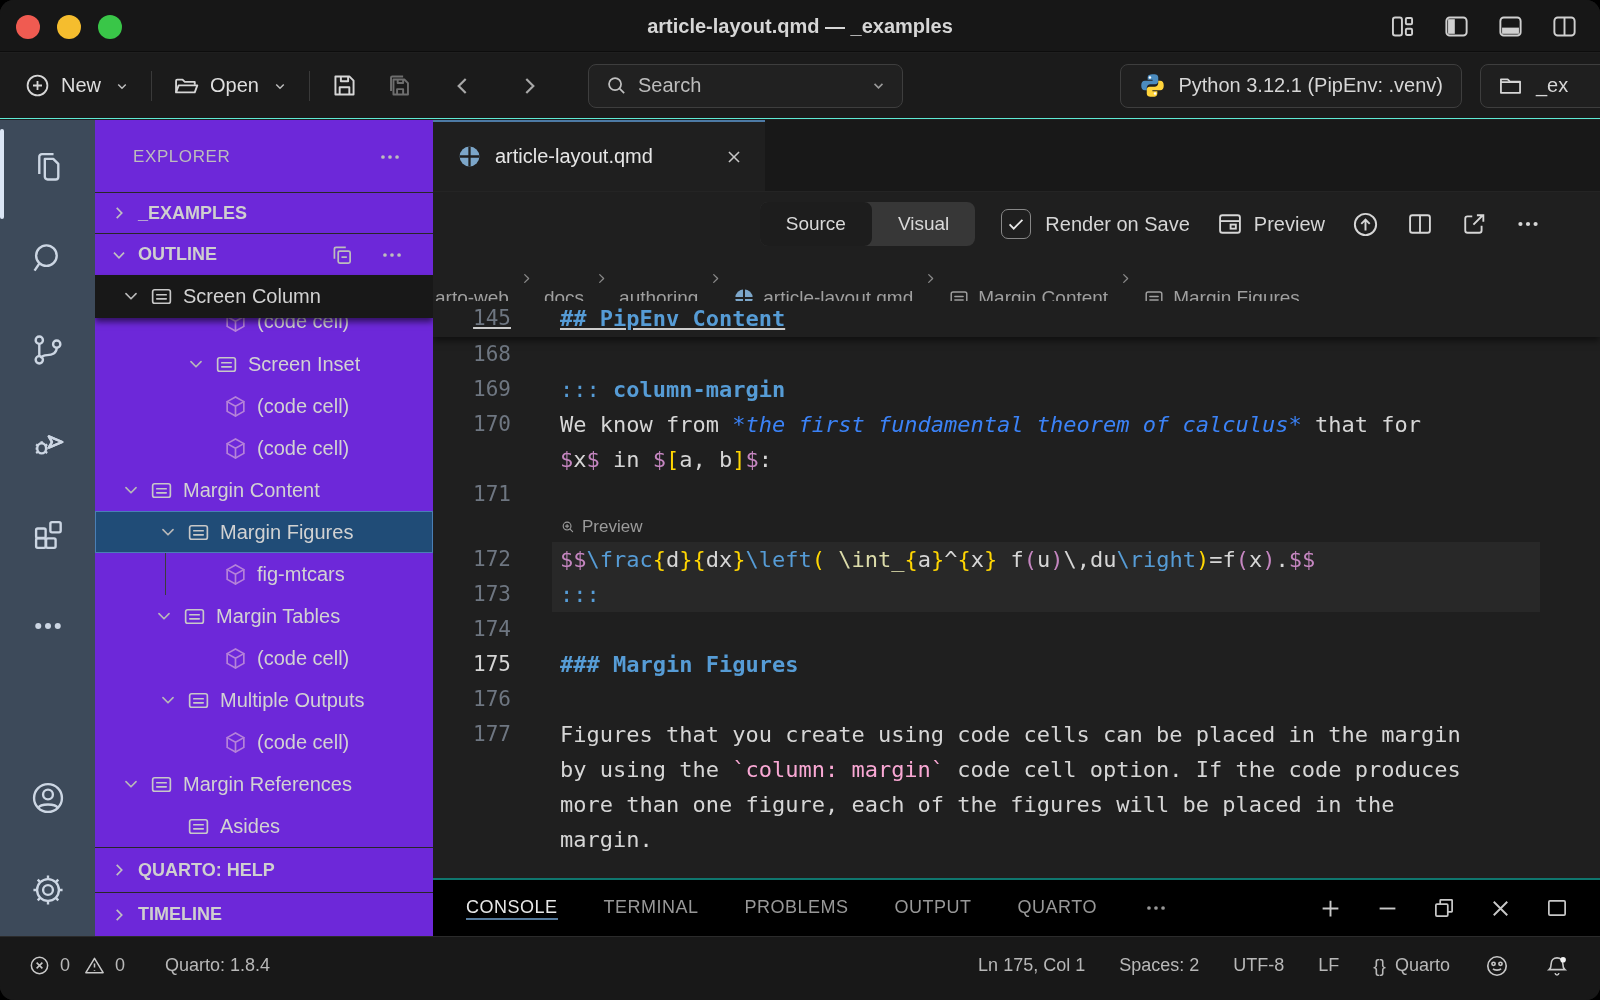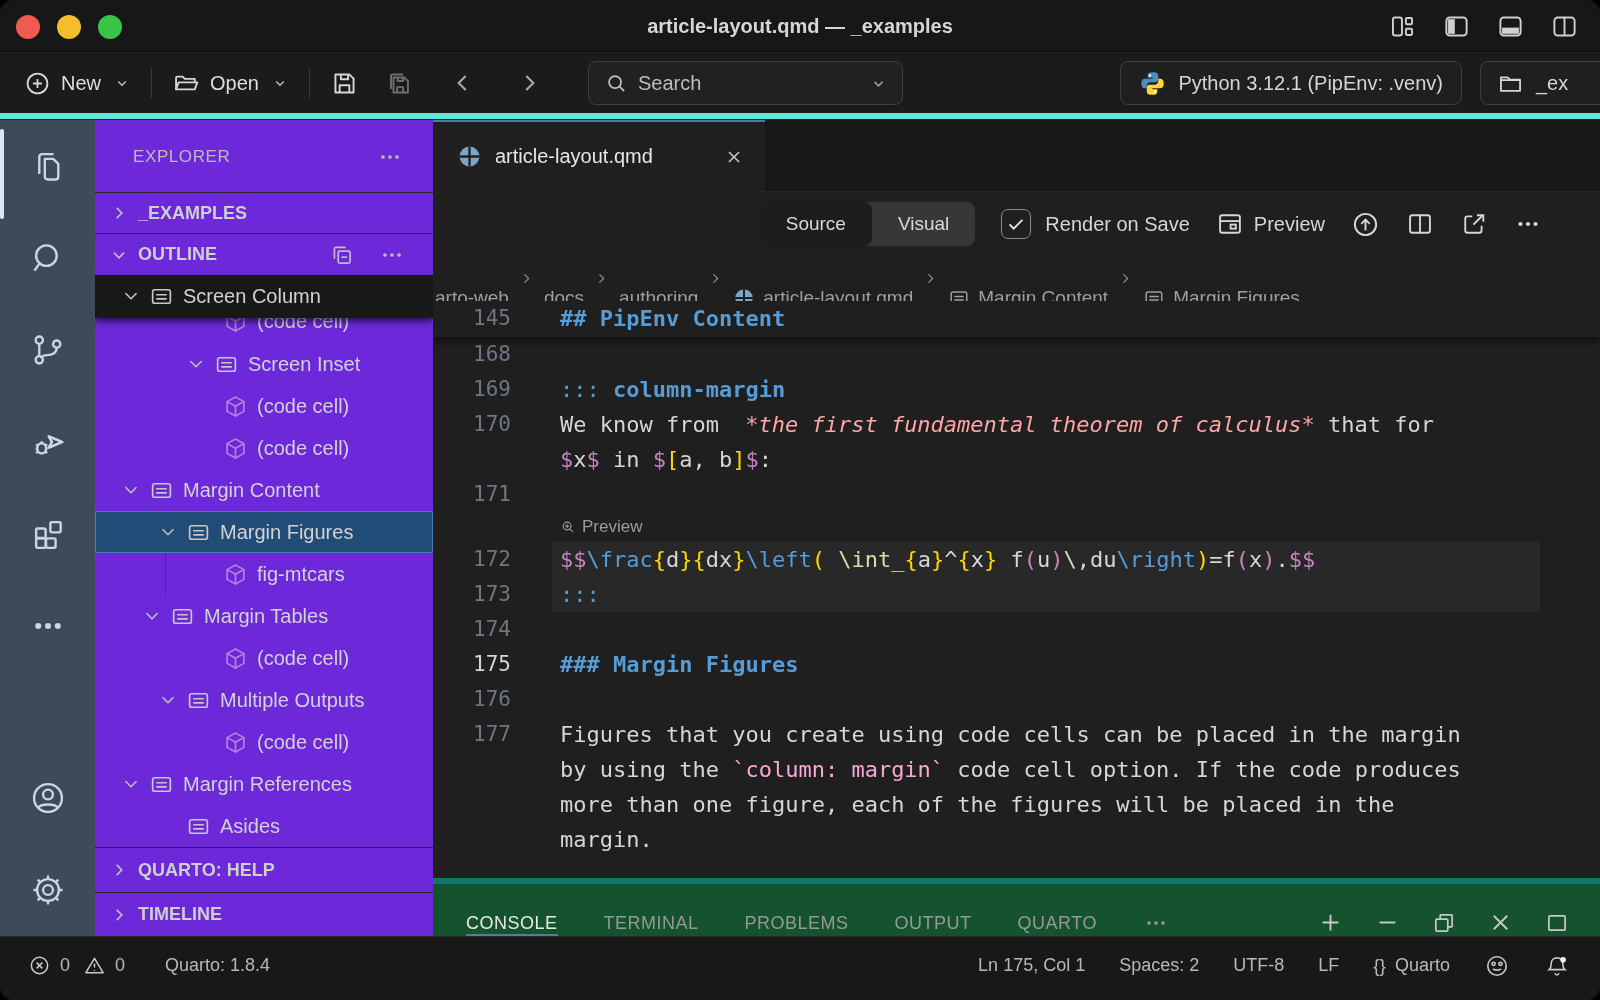"New" .toolbar { border-bottom: 6px solid #5eead4 -> 1px solid #5eead4 }
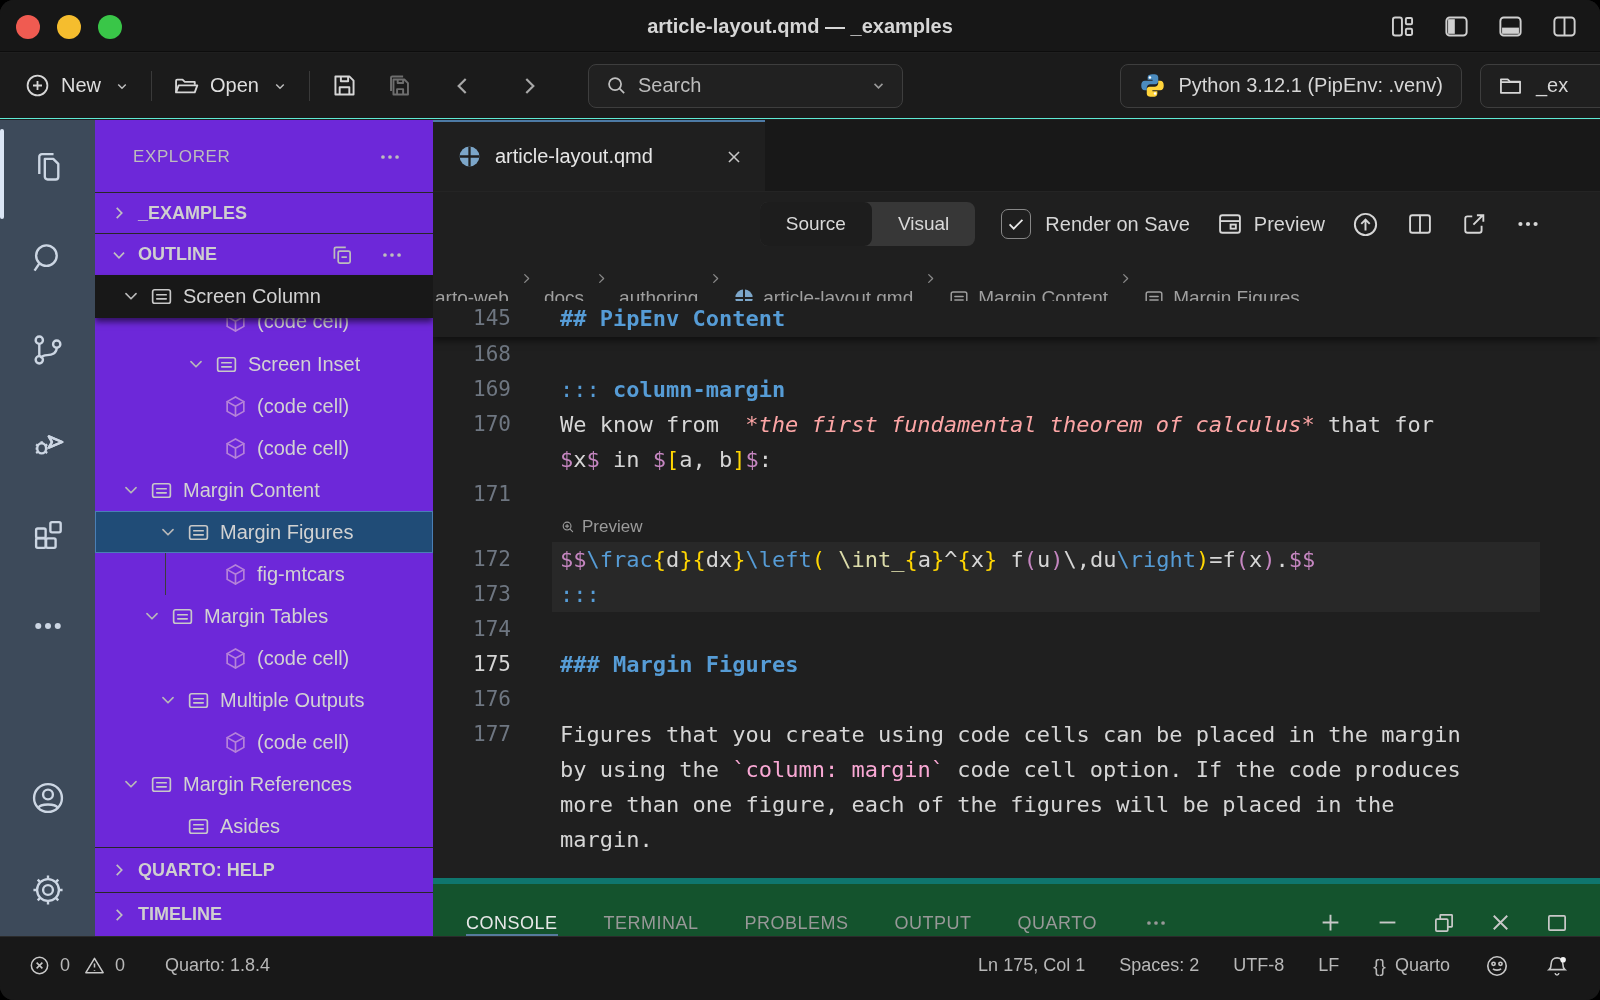"145" .crow.sticky { text-decoration: none -> underline }
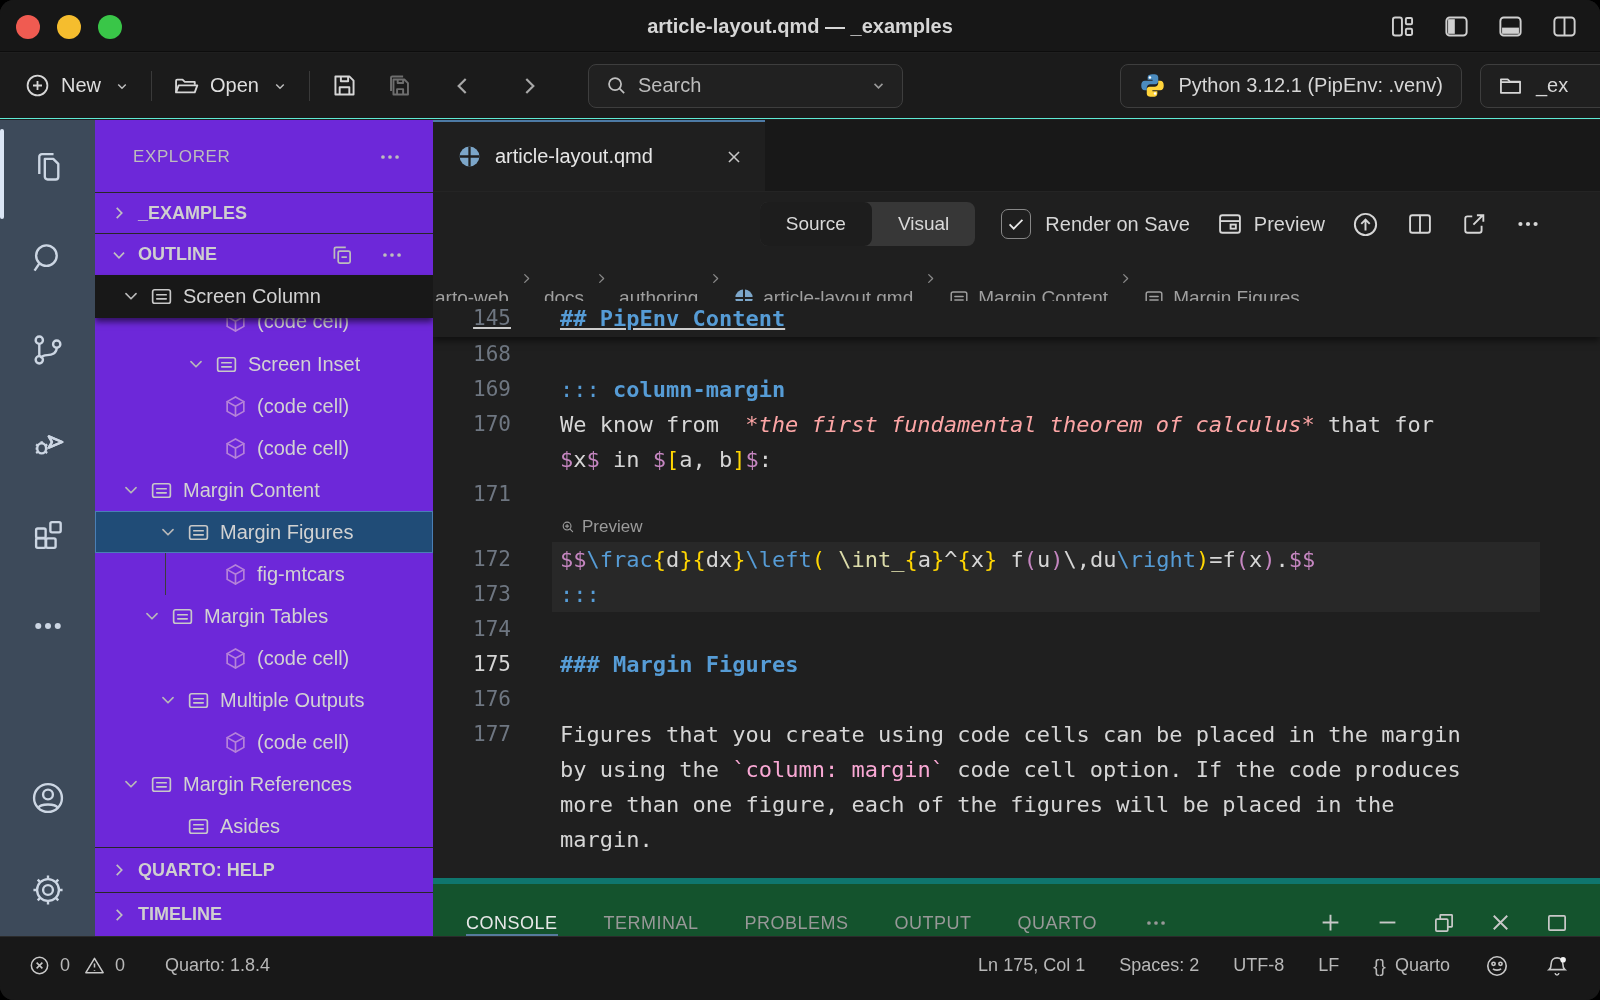"*the first fundamental theorem of" .tk-italic { color: #fca5a5 -> #3b82f6; margin-left: 13px -> none }
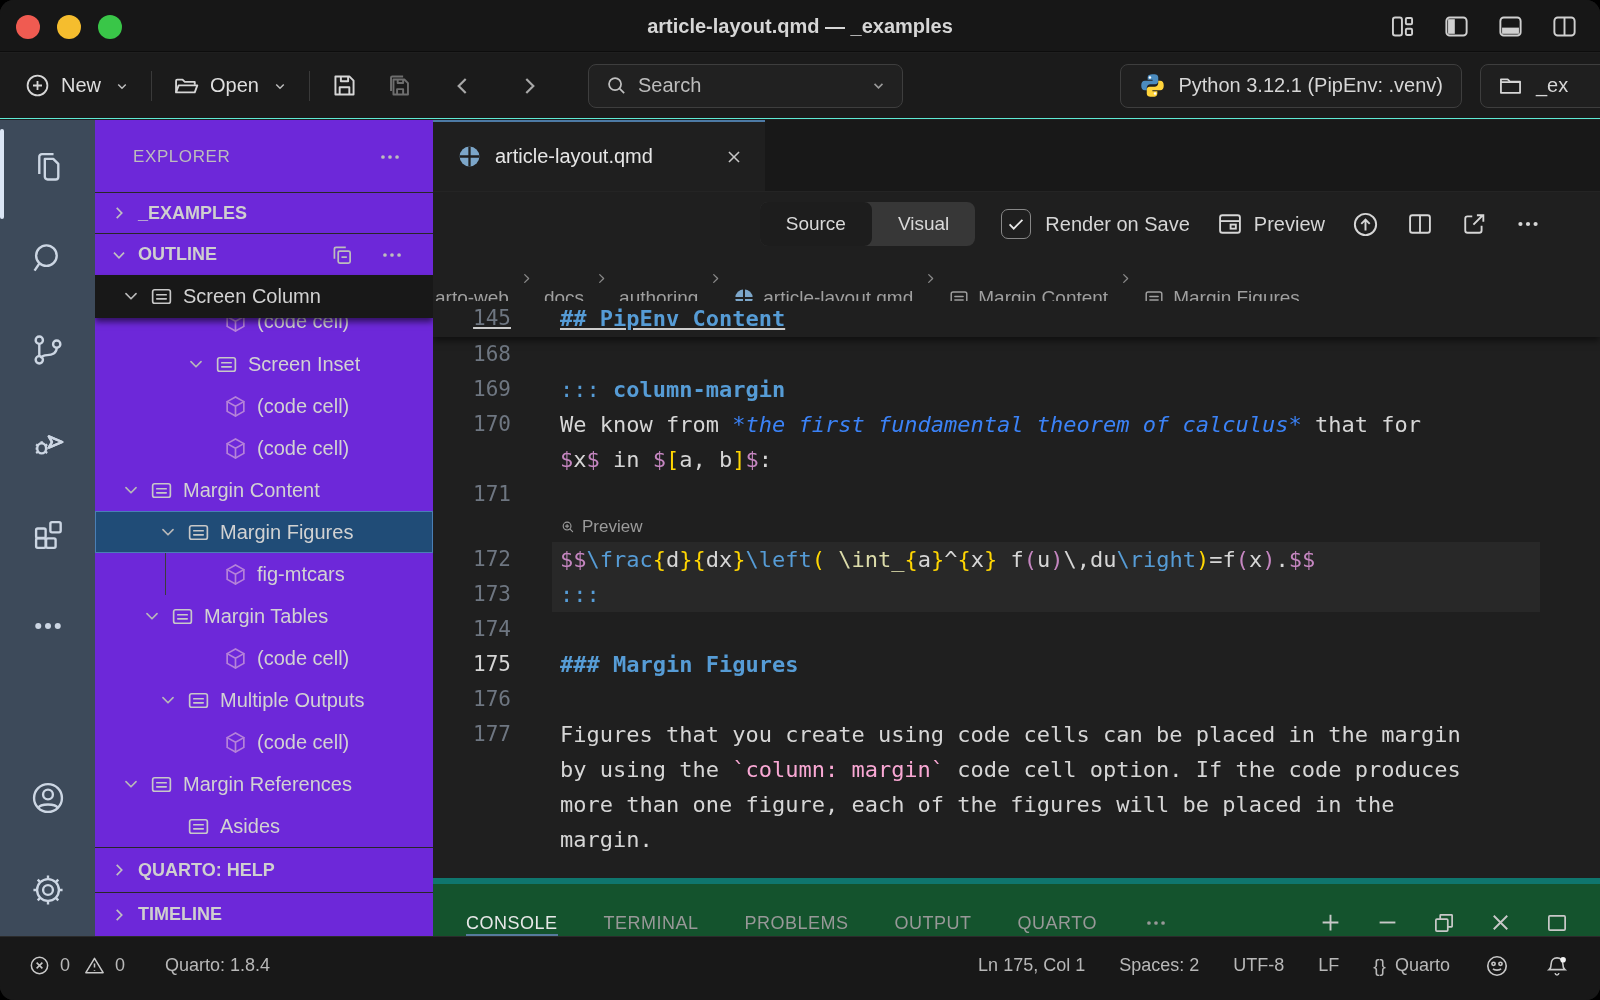"Margin Tables" div.inner { margin-left: none -> 12px }
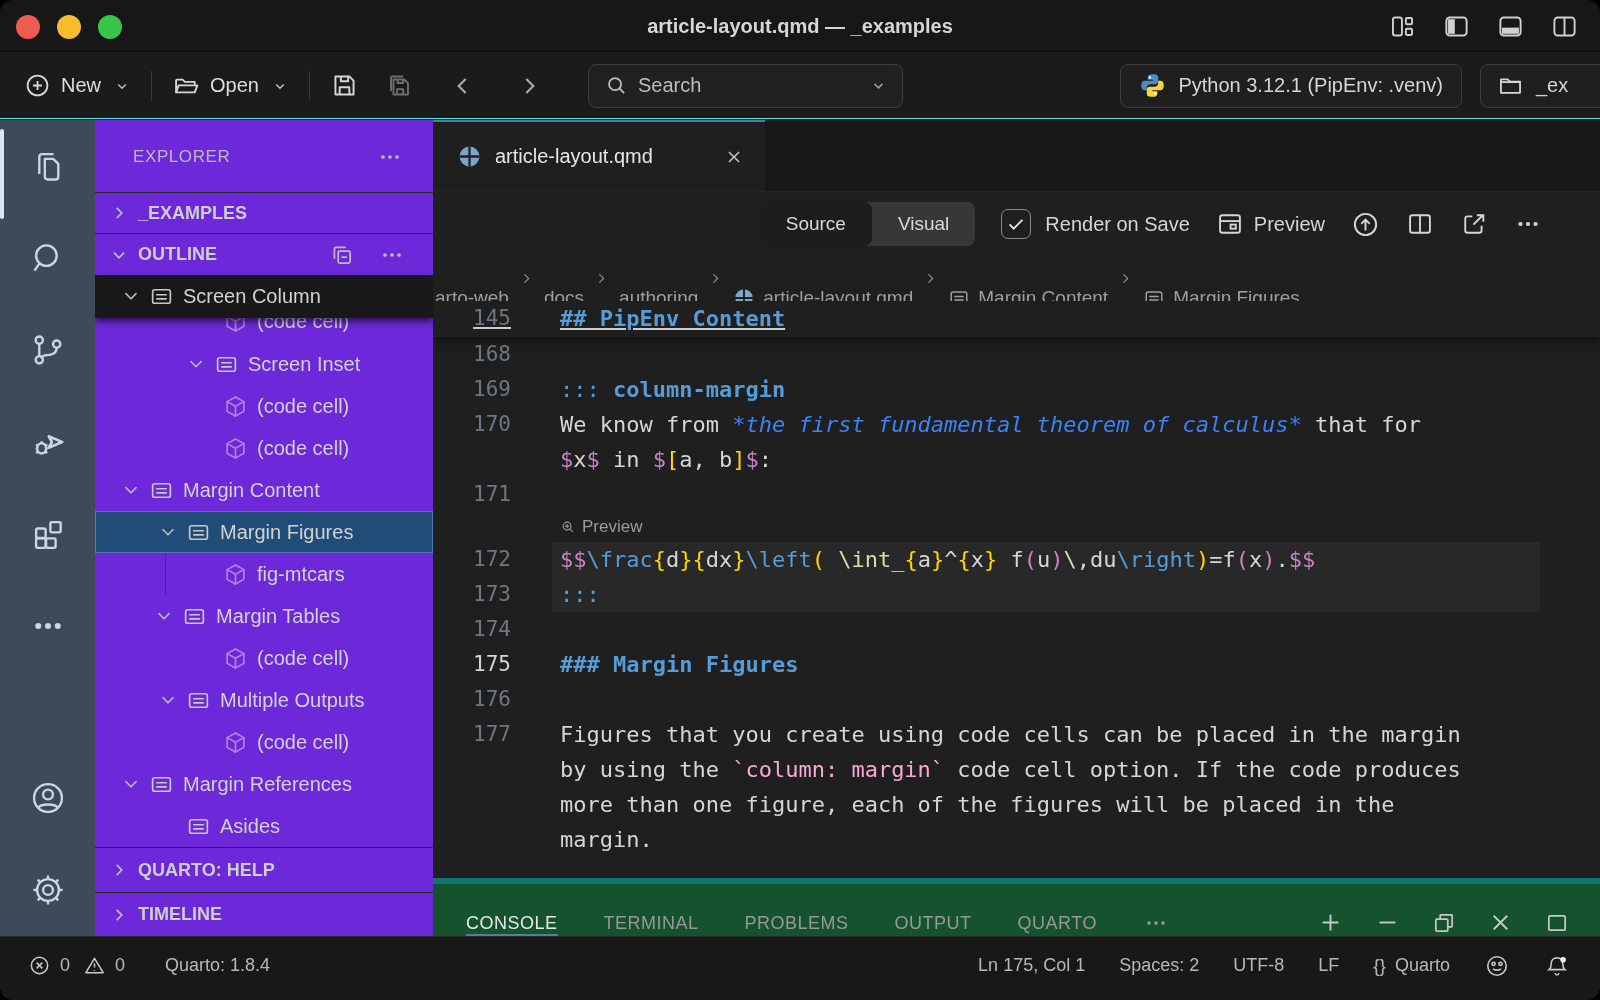"CONSOLE" .panel { align-items: flex-end -> center; background: #14532d -> #000000; border-top: 6px solid #0f766e -> 2px solid #0f766e }
